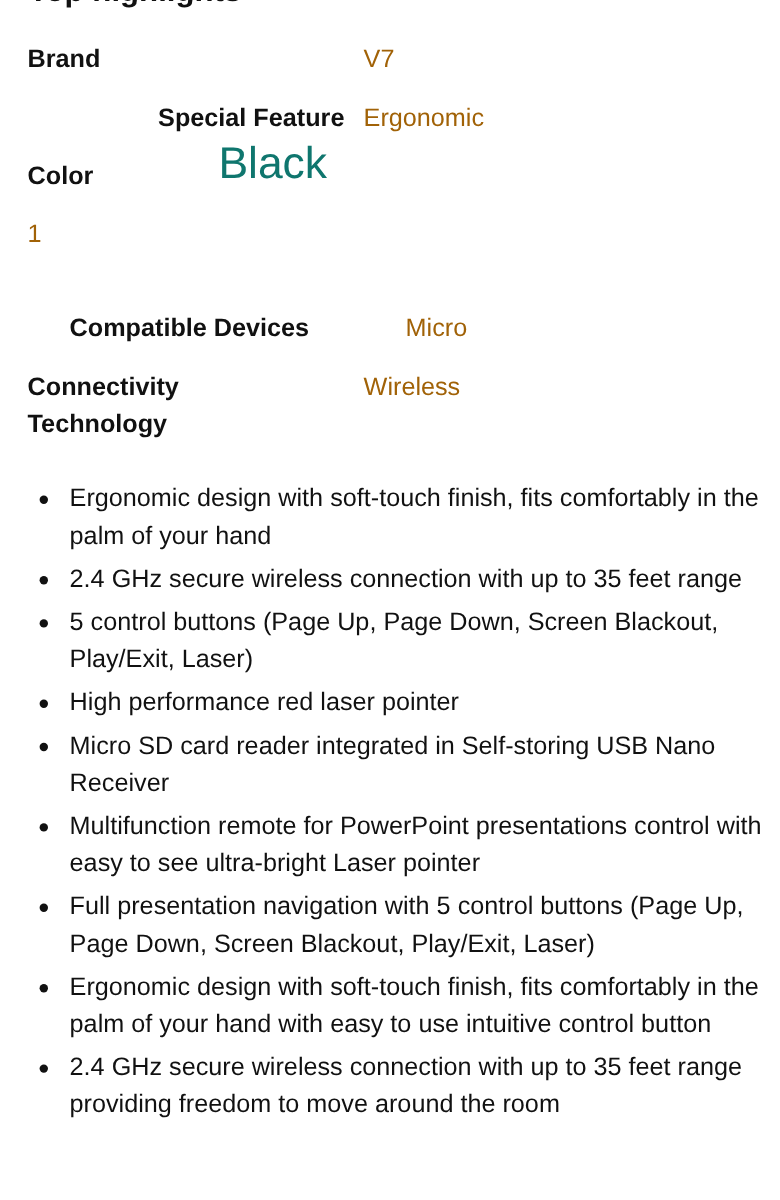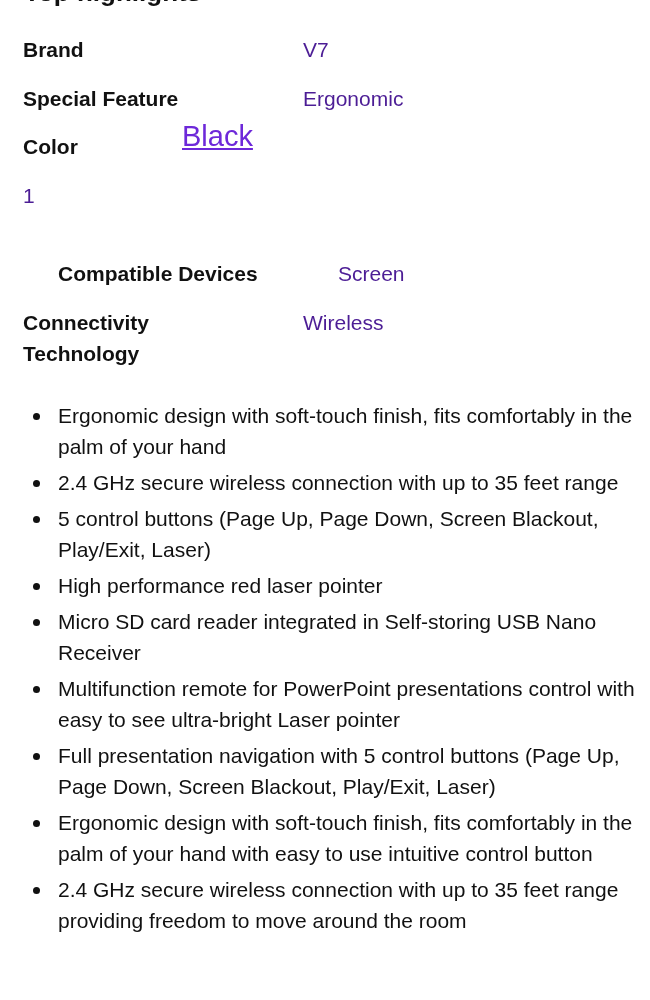"V7" .spec-value { color: #4c1d95 -> #a16207 }
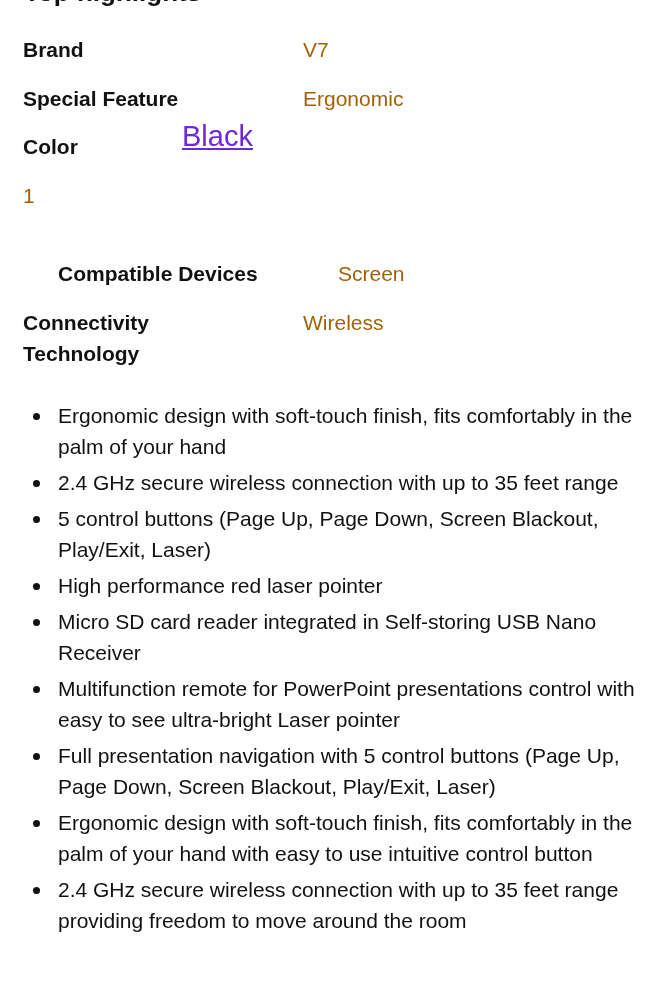"Special Feature" div.spec-row { text-align: none -> right }
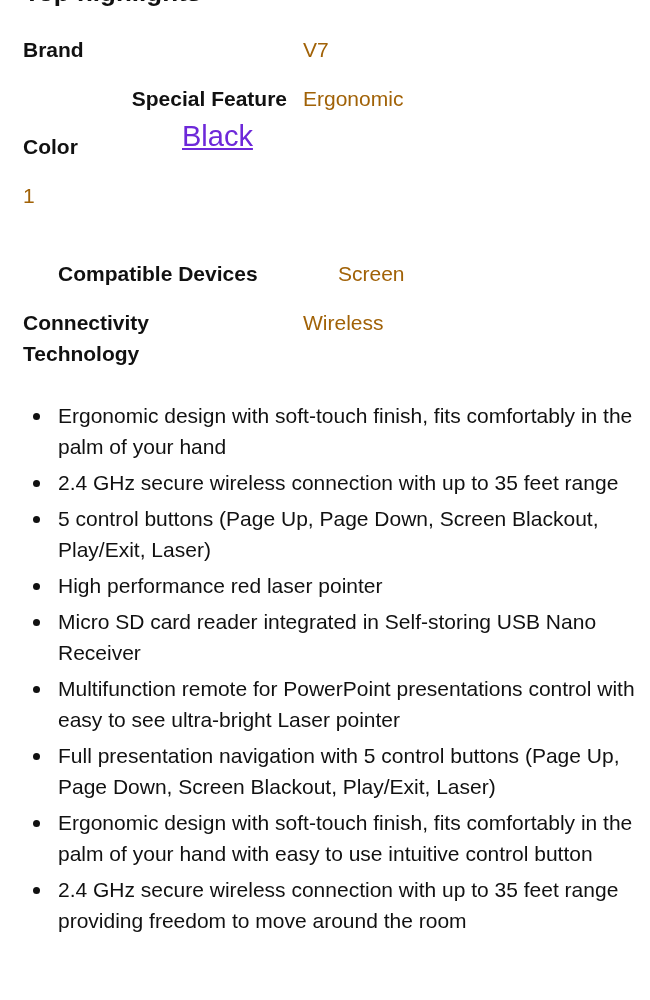"Black" .overlay-value { color: #6d28d9 -> #0f766e; font-size: 29px -> 37px; text-decoration: underline -> none }
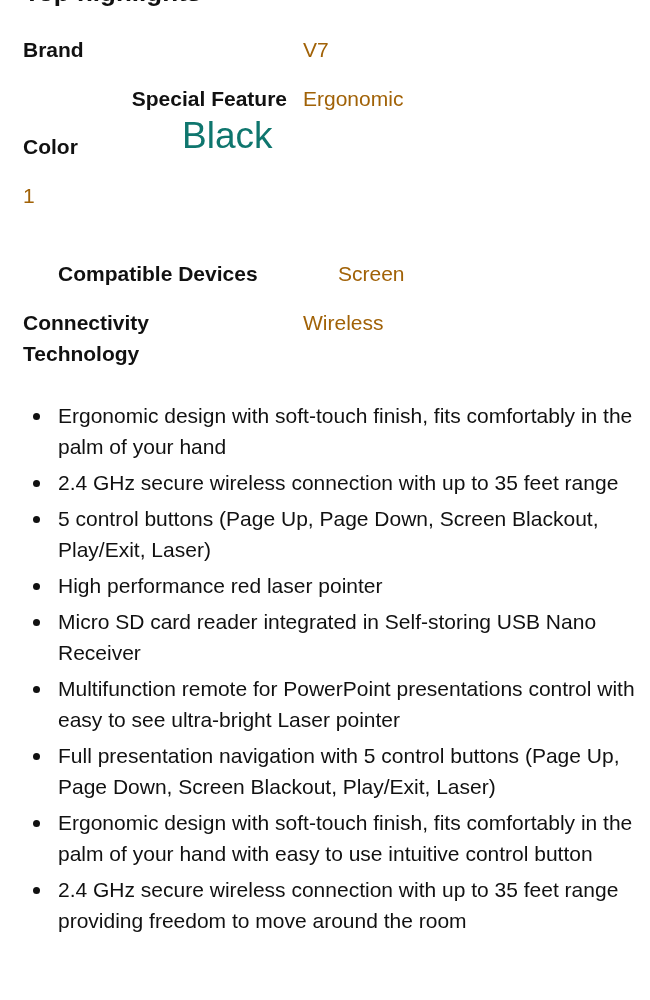"Screen" div.spec-value { text: Screen -> Micro }
